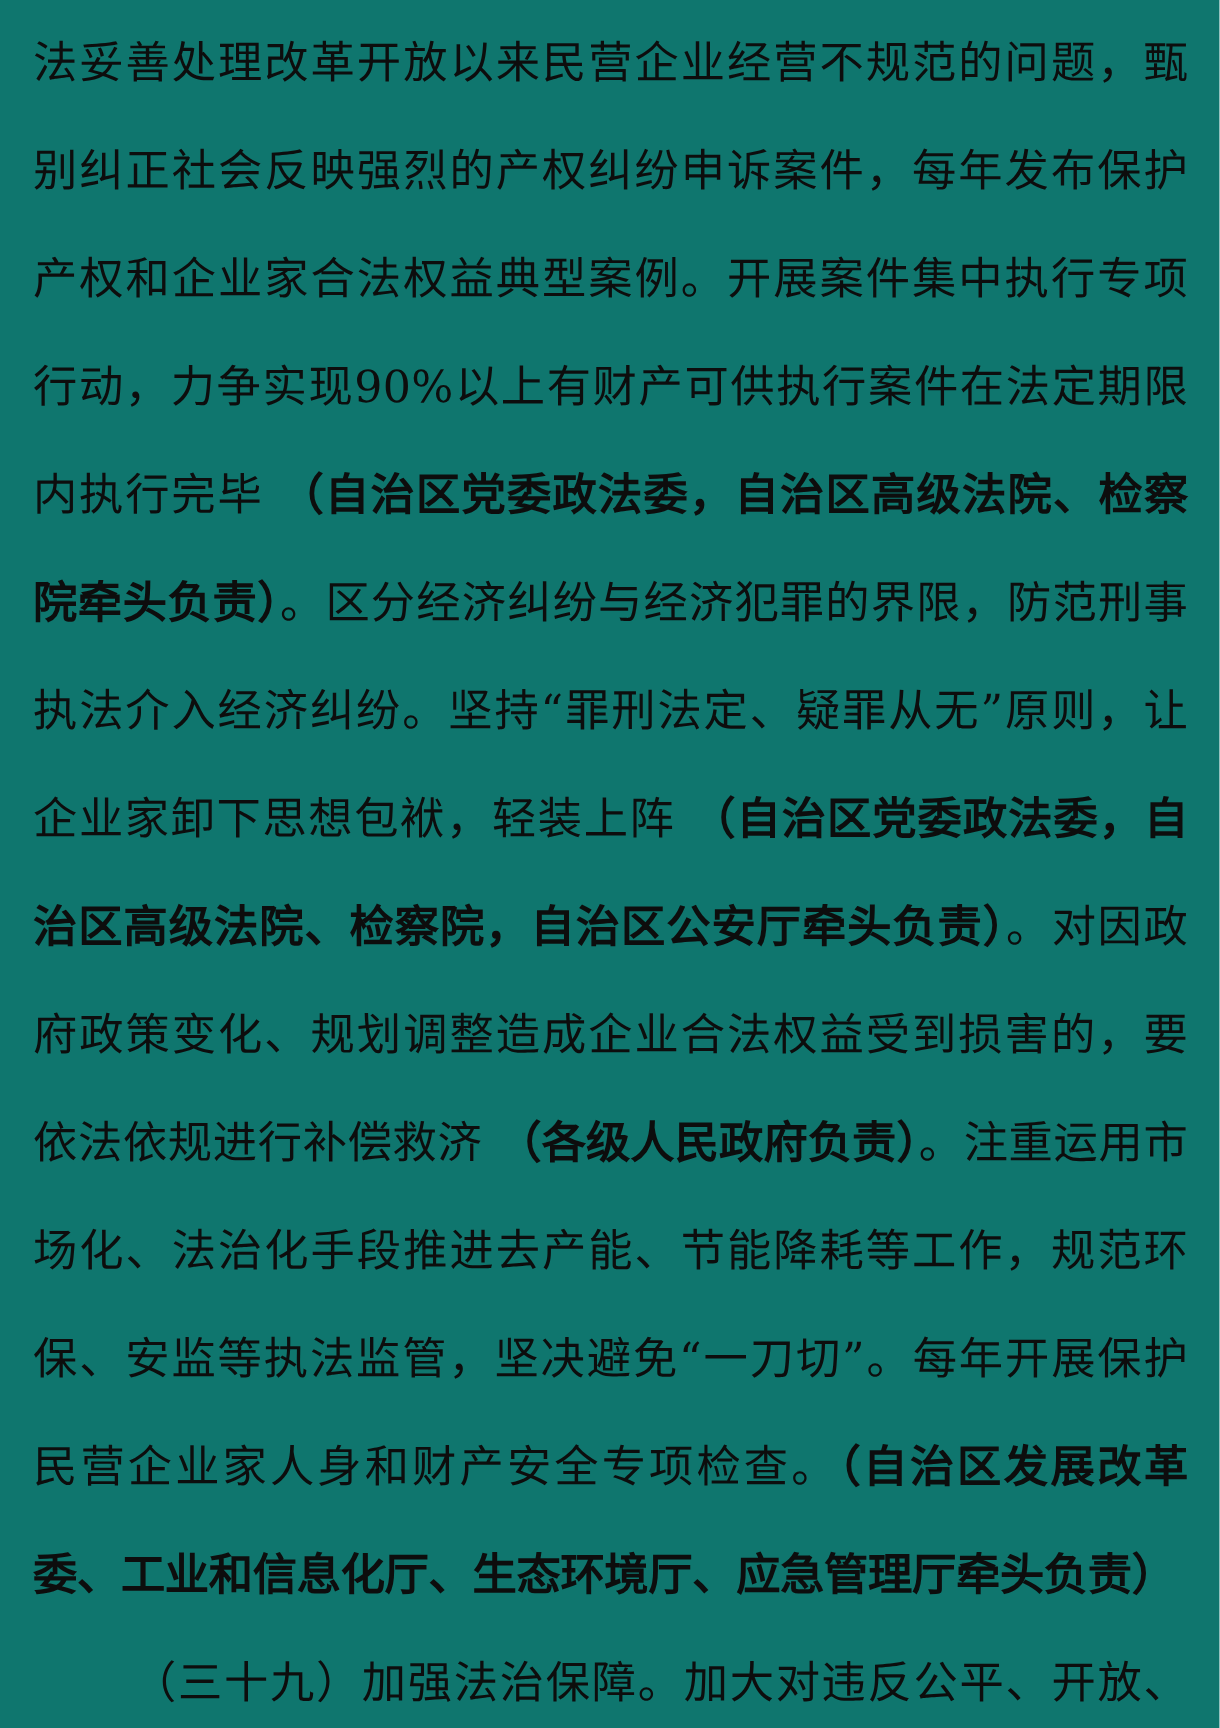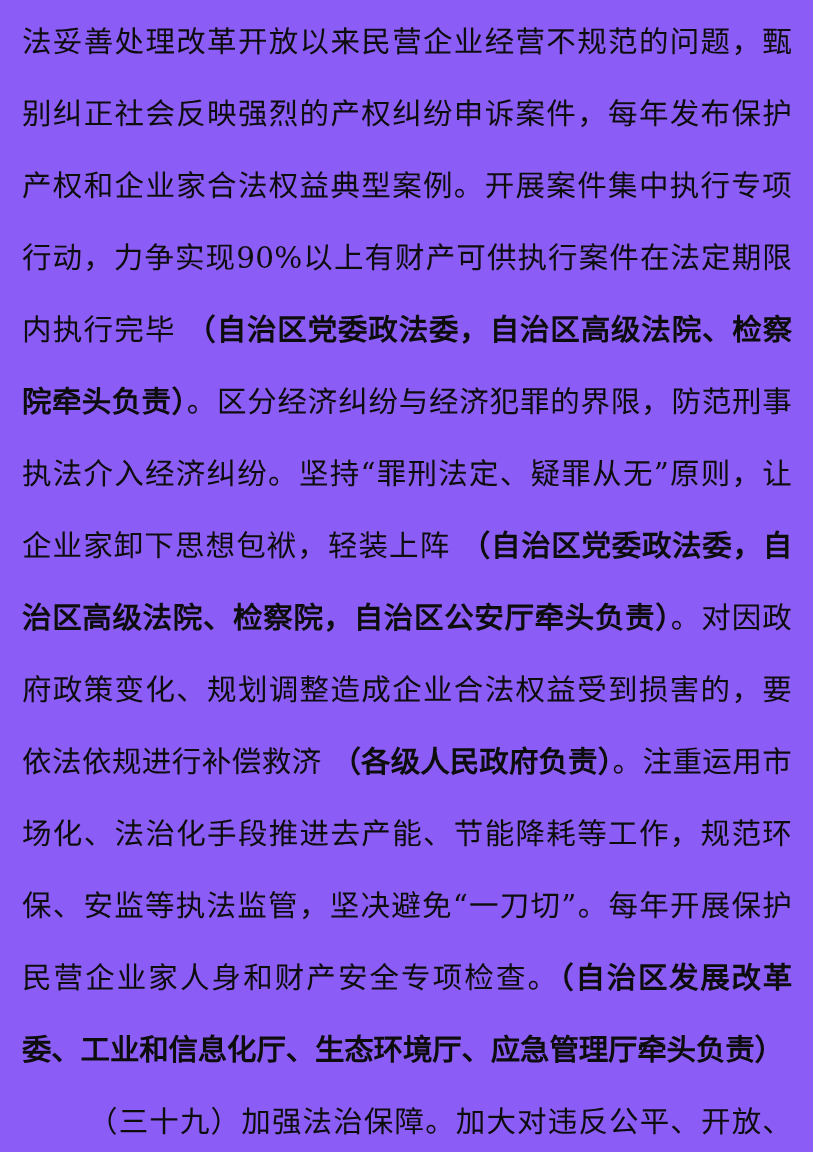"法妥善处理改革开放以来民营企业经营不规范的问题，甄别纠正社会反映强烈的产权纠纷申" div.page { background: #8b5cf6 -> #0f766e }
